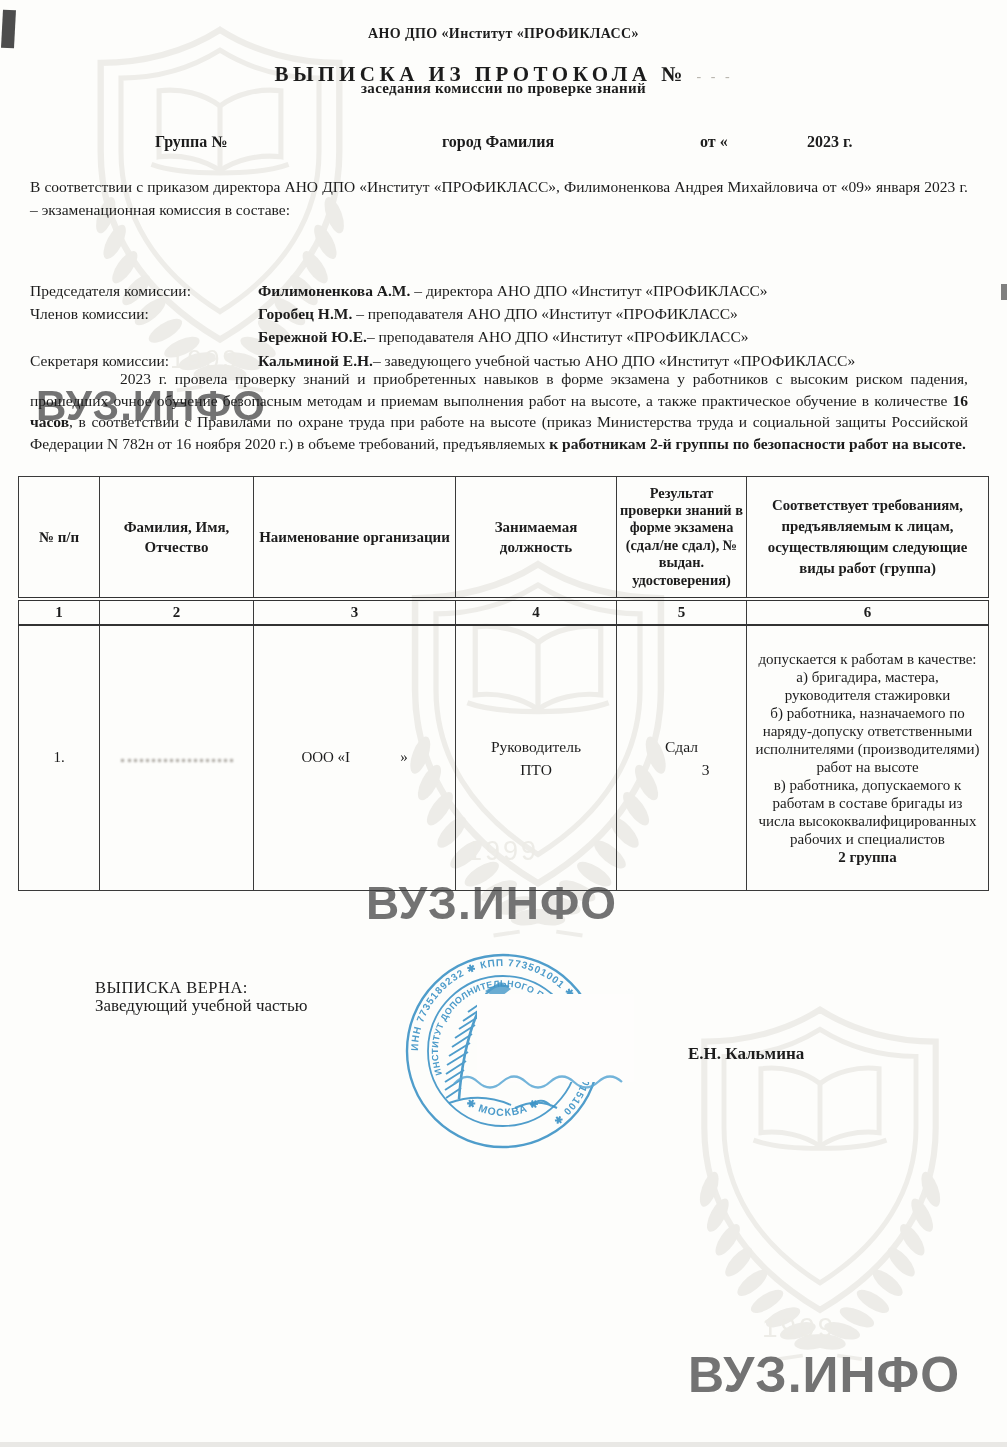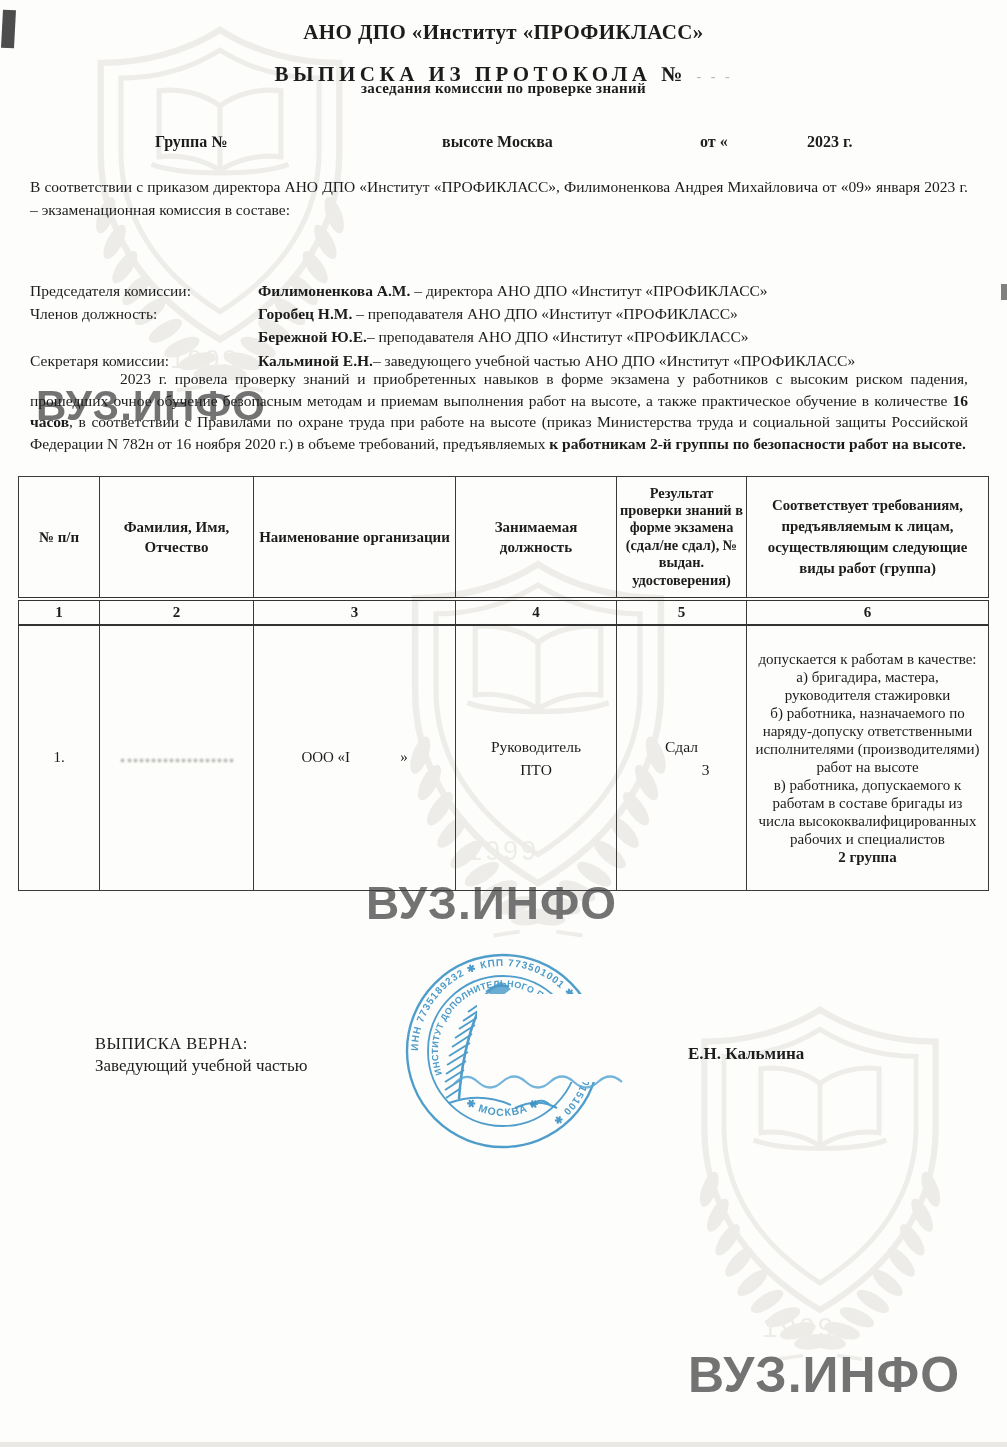"АНО ДПО «Институт «ПРОФИКЛАСС»" .org-title { font-size: 21px -> 14px; top: 20px -> 26px }
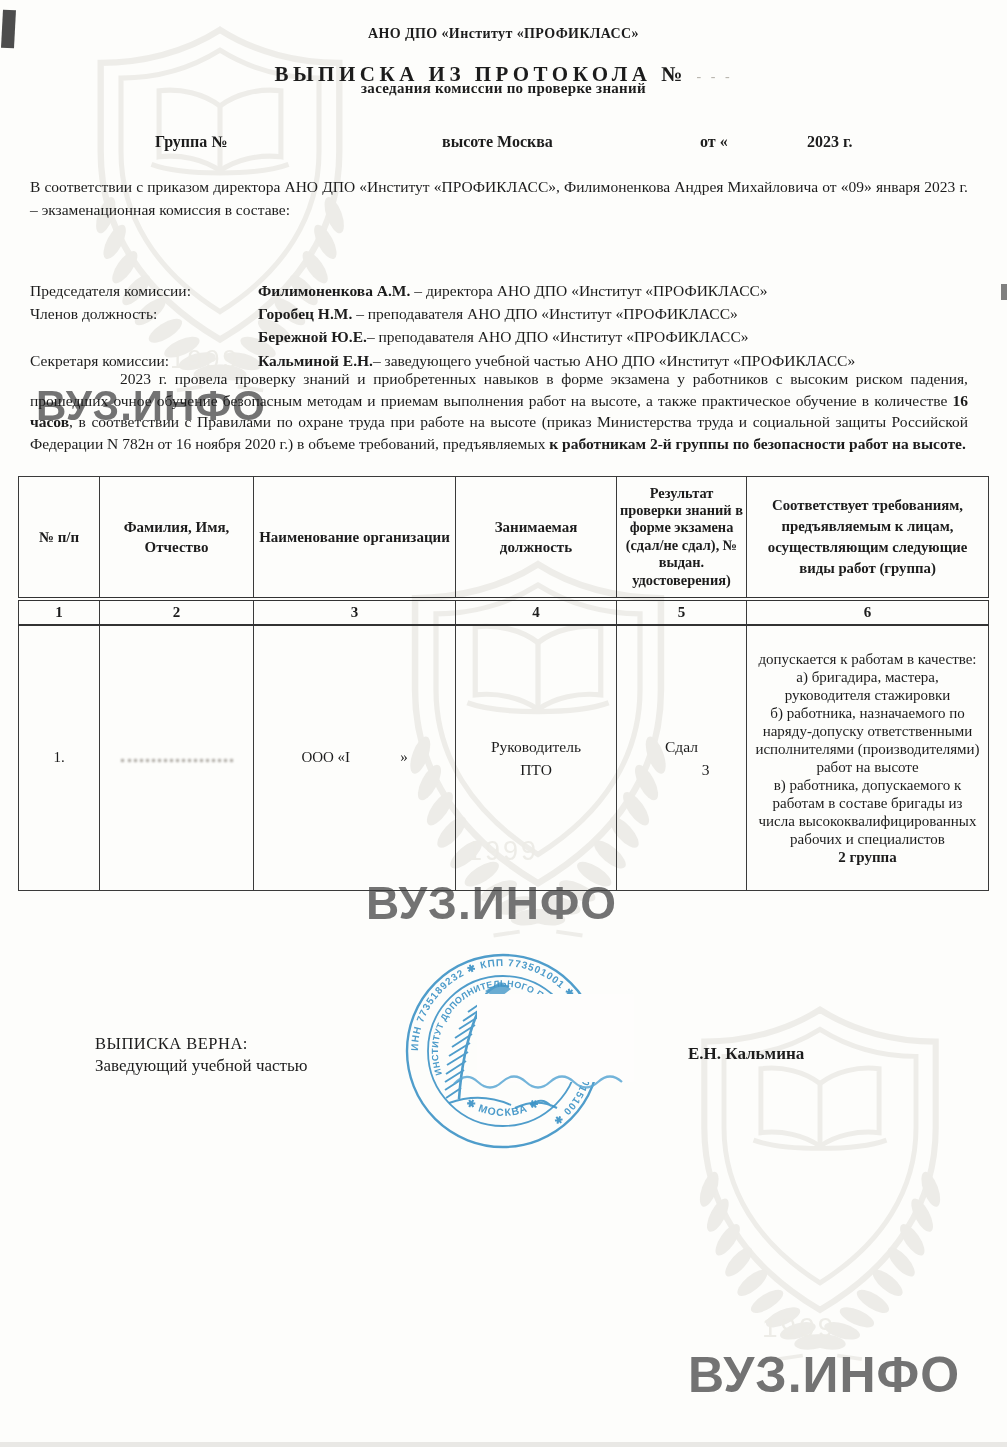"высоте Москва" span { text: высоте Москва -> город Фамилия }
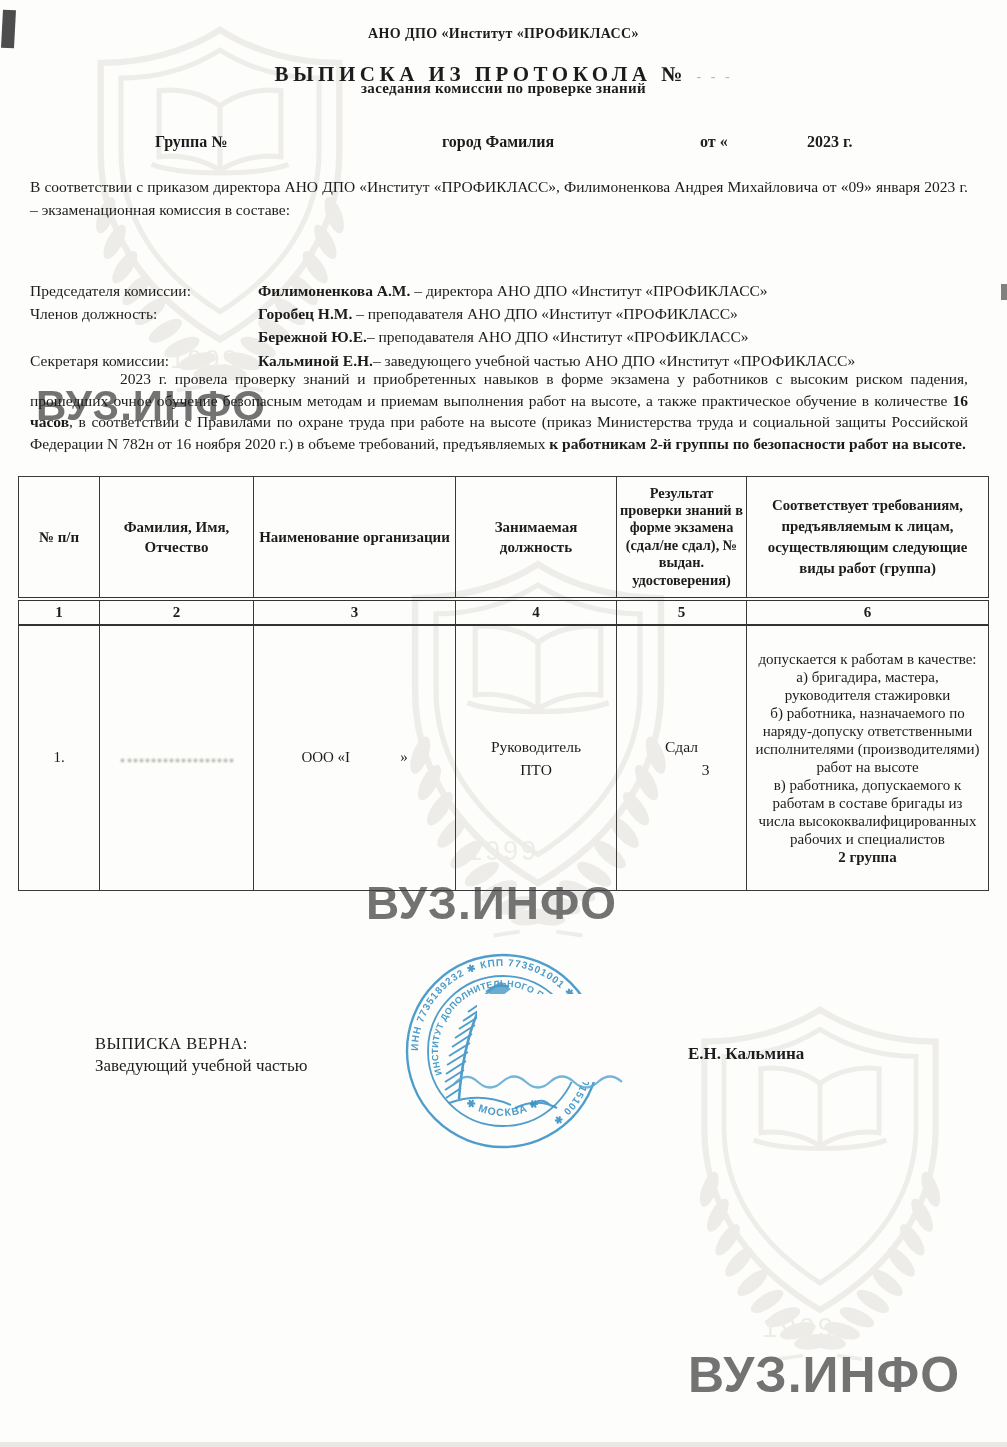"Членов должность:" span.role { text: должность -> комиссии }
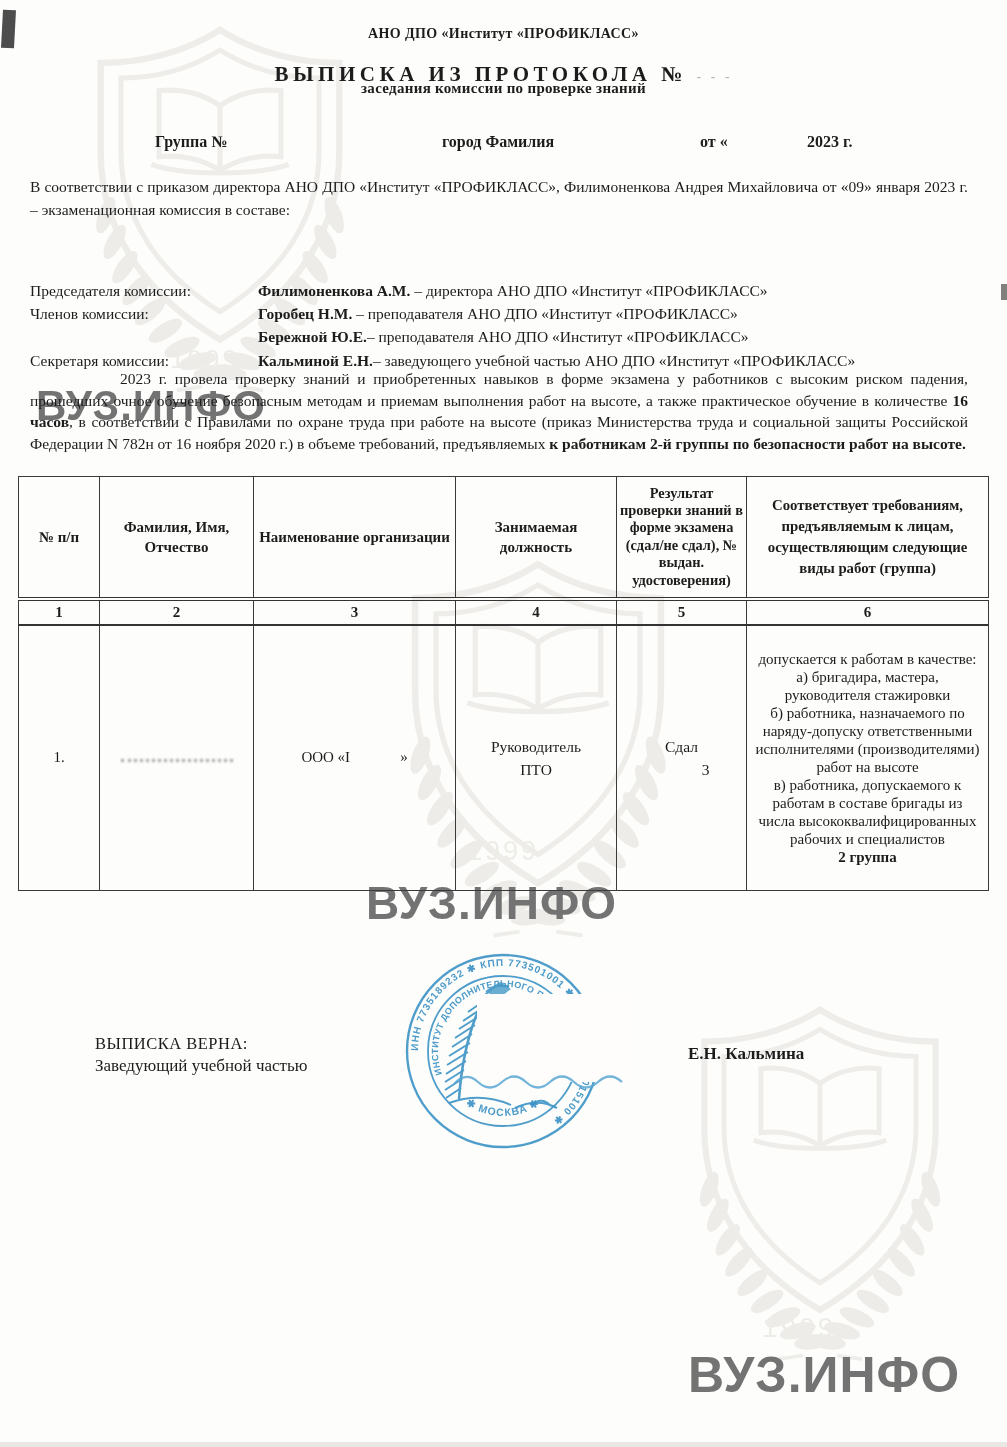"ВЫПИСКА ВЕРНА:" .verified { top: 1034px -> 978px }
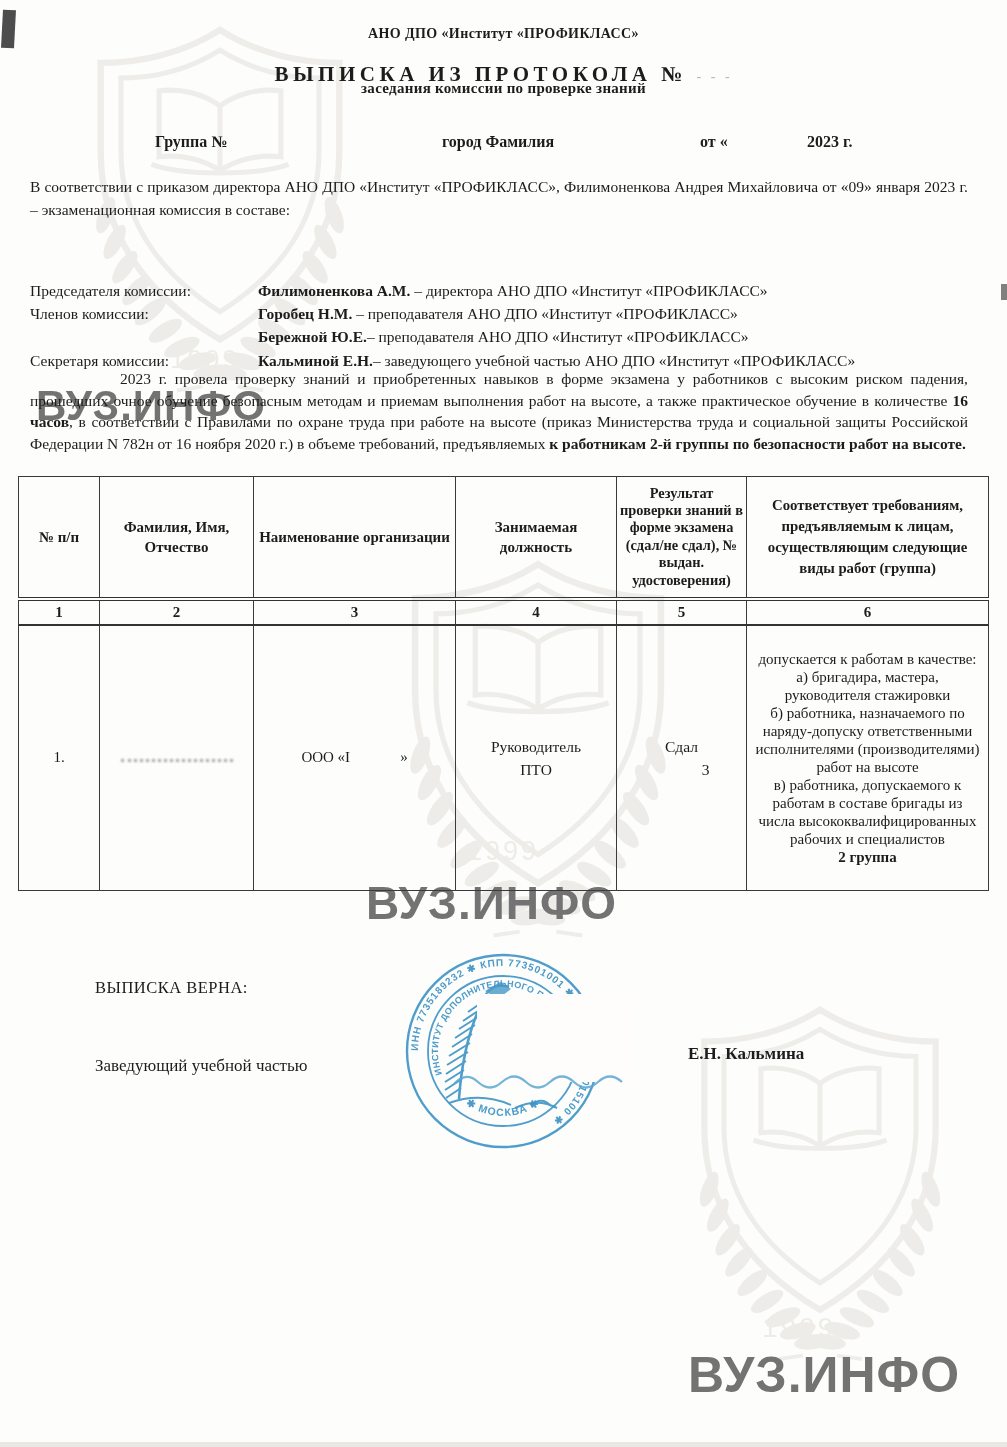"Заведующий учебной частью" .position-line { top: 1056px -> 996px }
